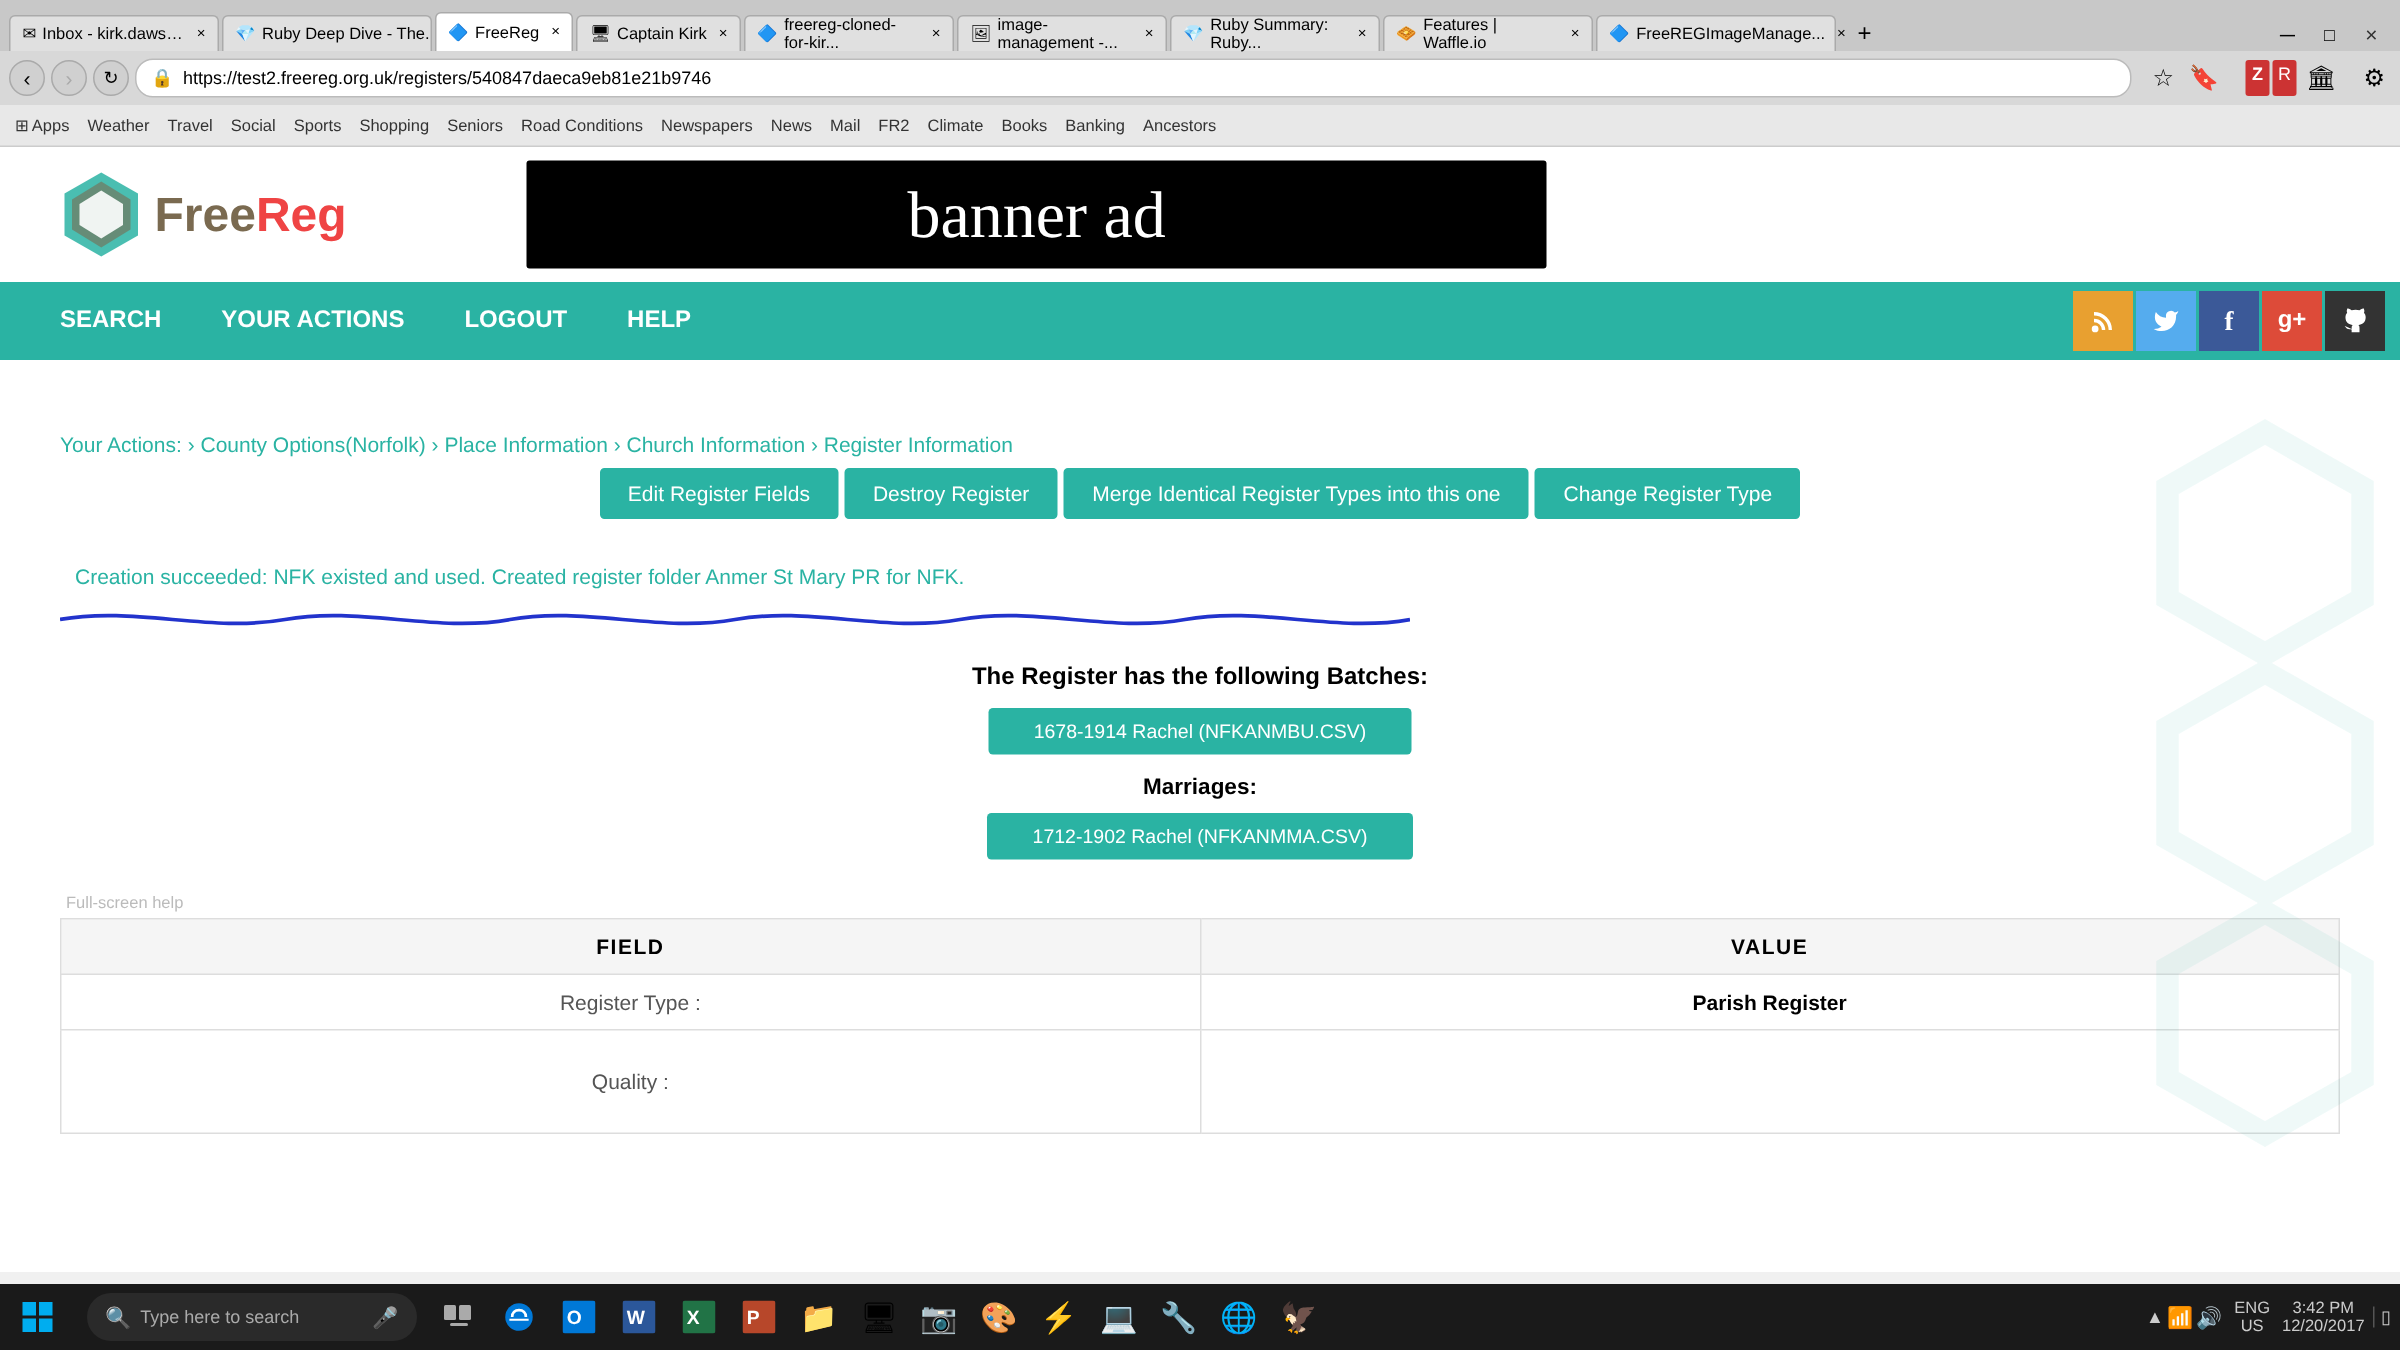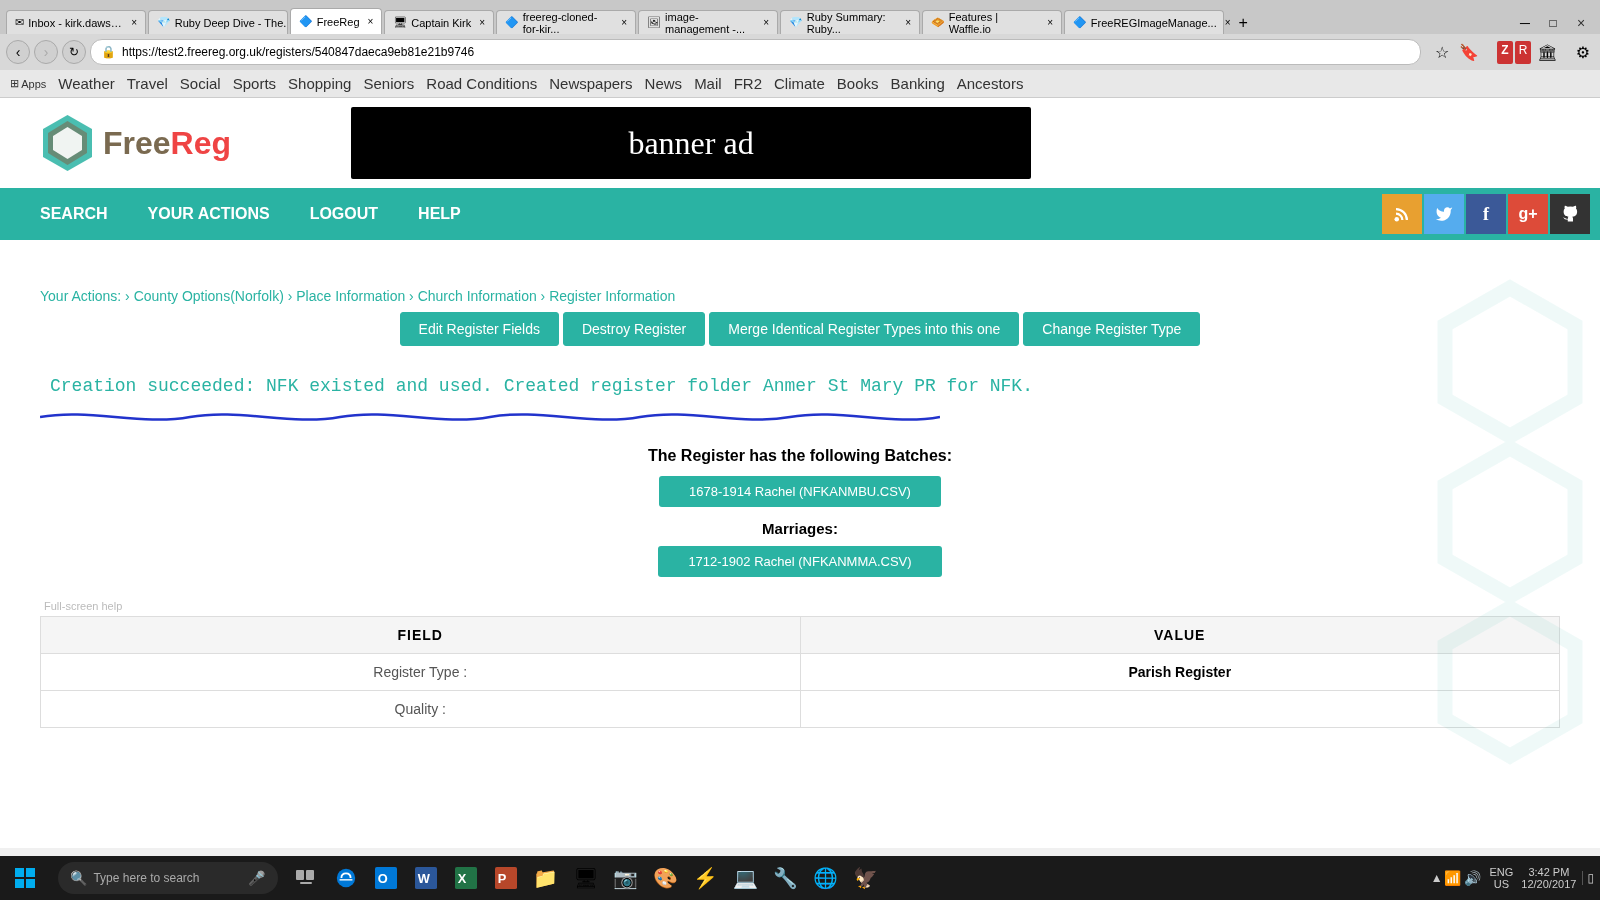"Weather" .bookmark { font-size: 15px -> 11px }
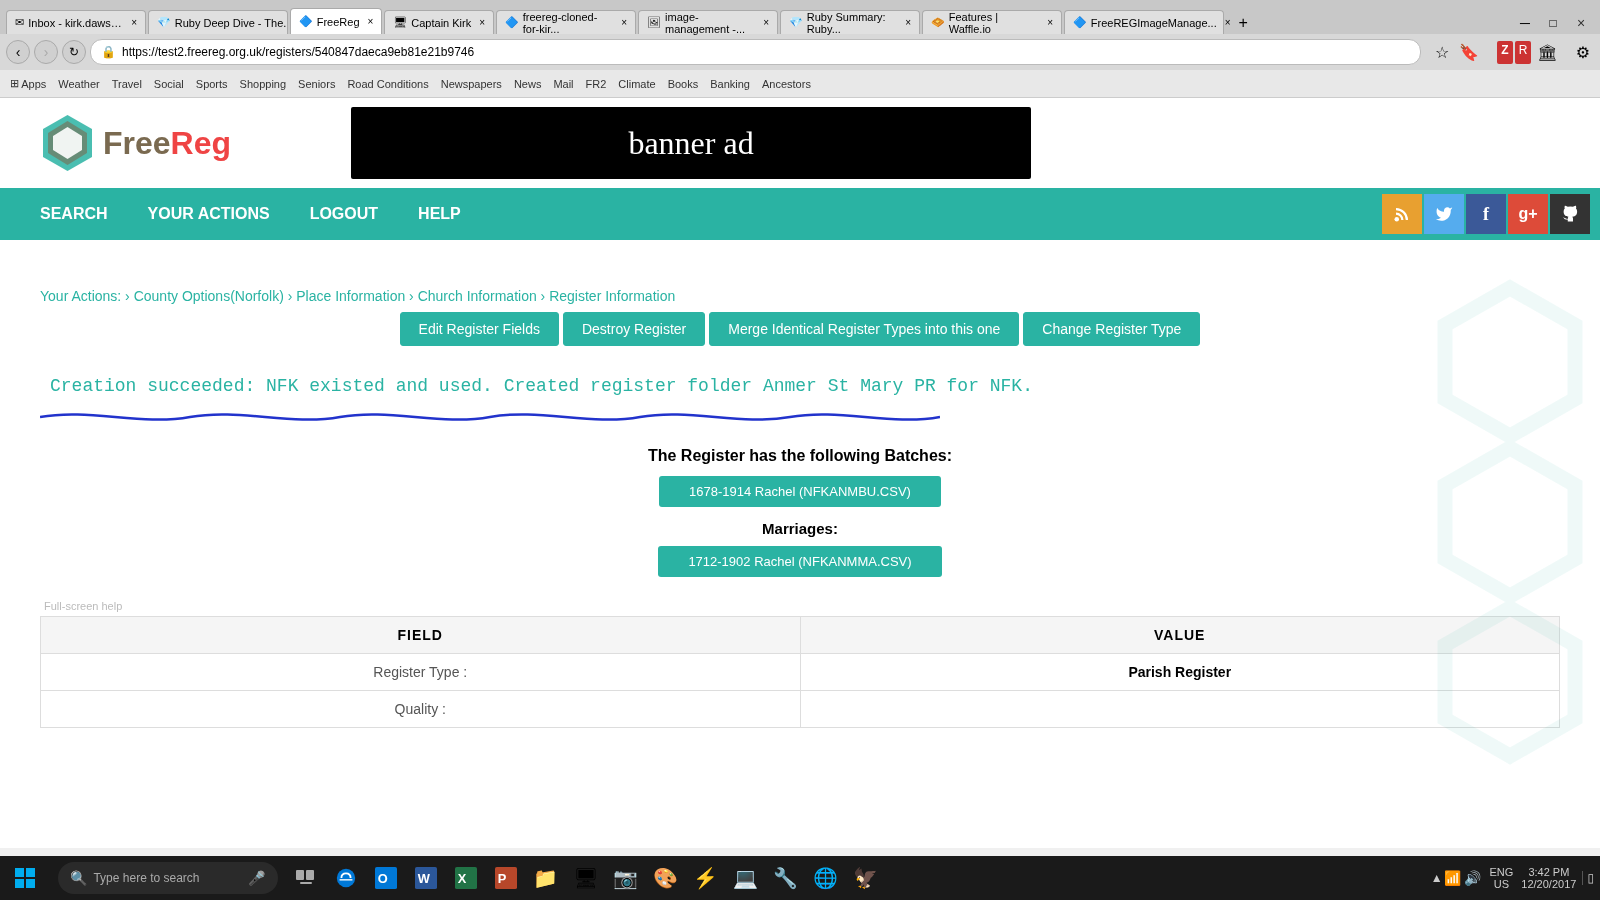"banner ad" span { font-size: 32px -> 44px }
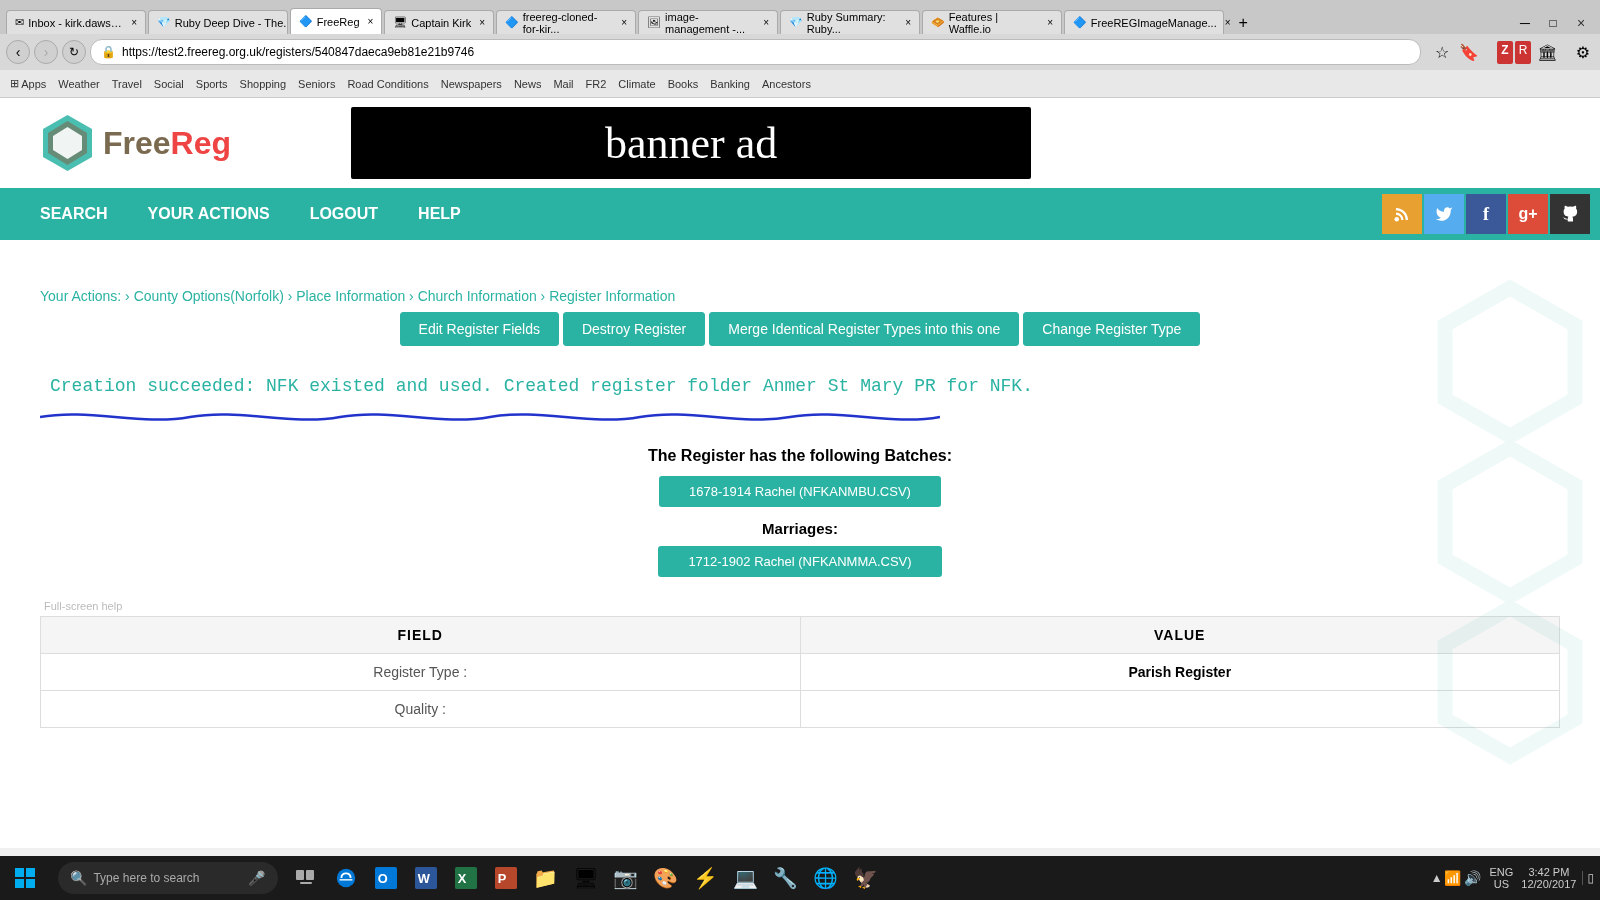"Creation succeeded: NFK existed and" .success-msg { font-family: Liberation Mono, monospace -> none; font-size: 18px -> 14px }
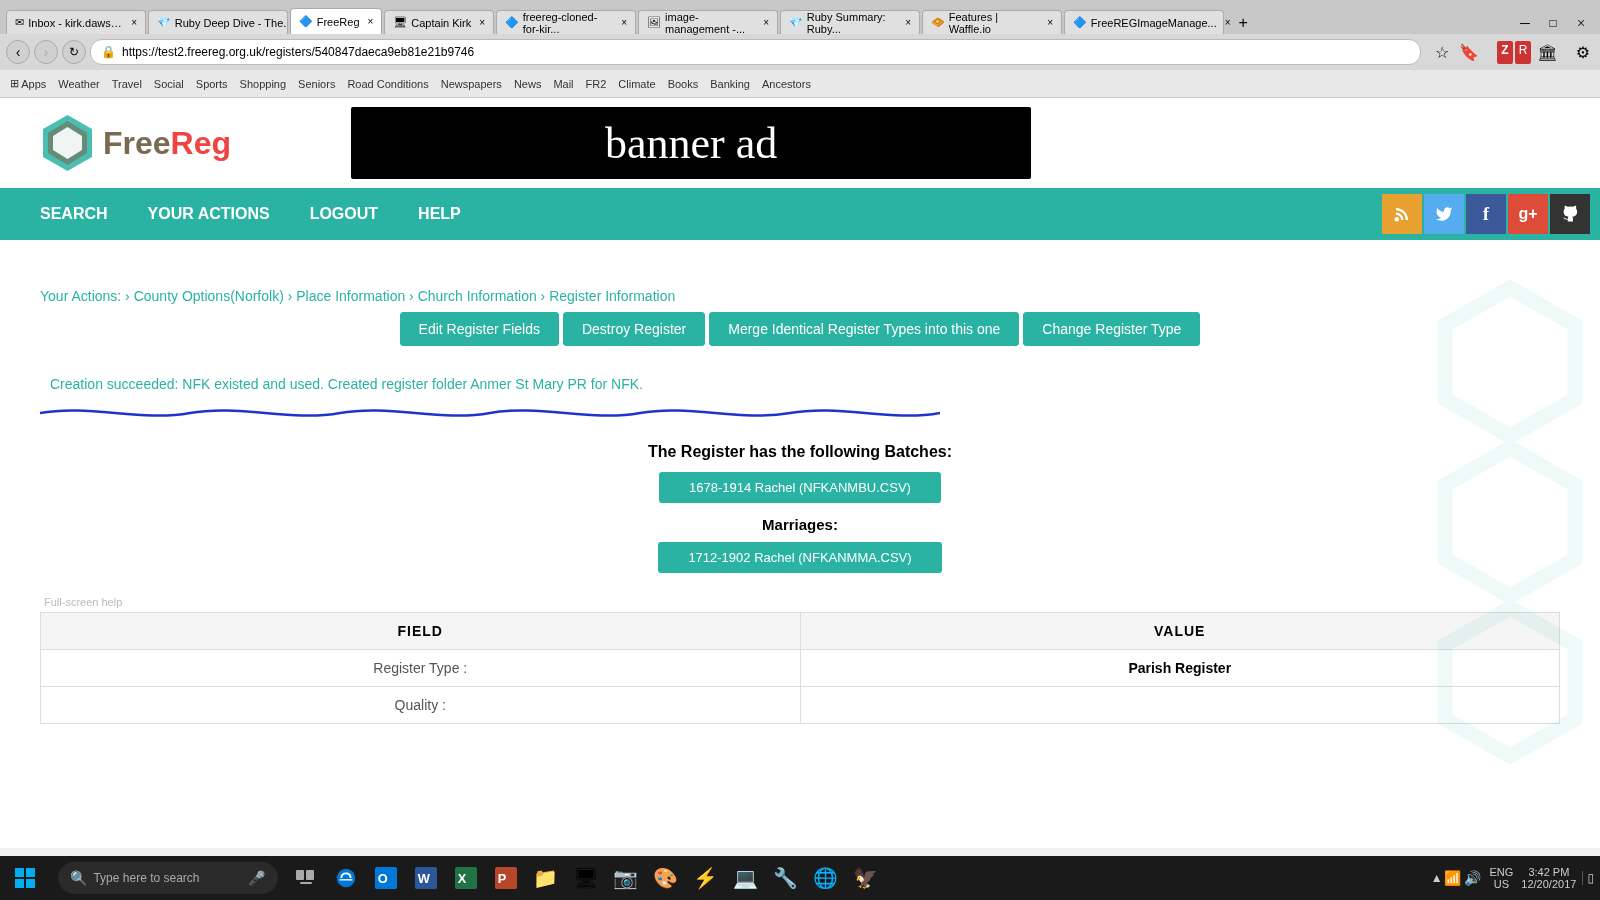"Quality :" td { padding: 10px 20px -> 26px 20px }
